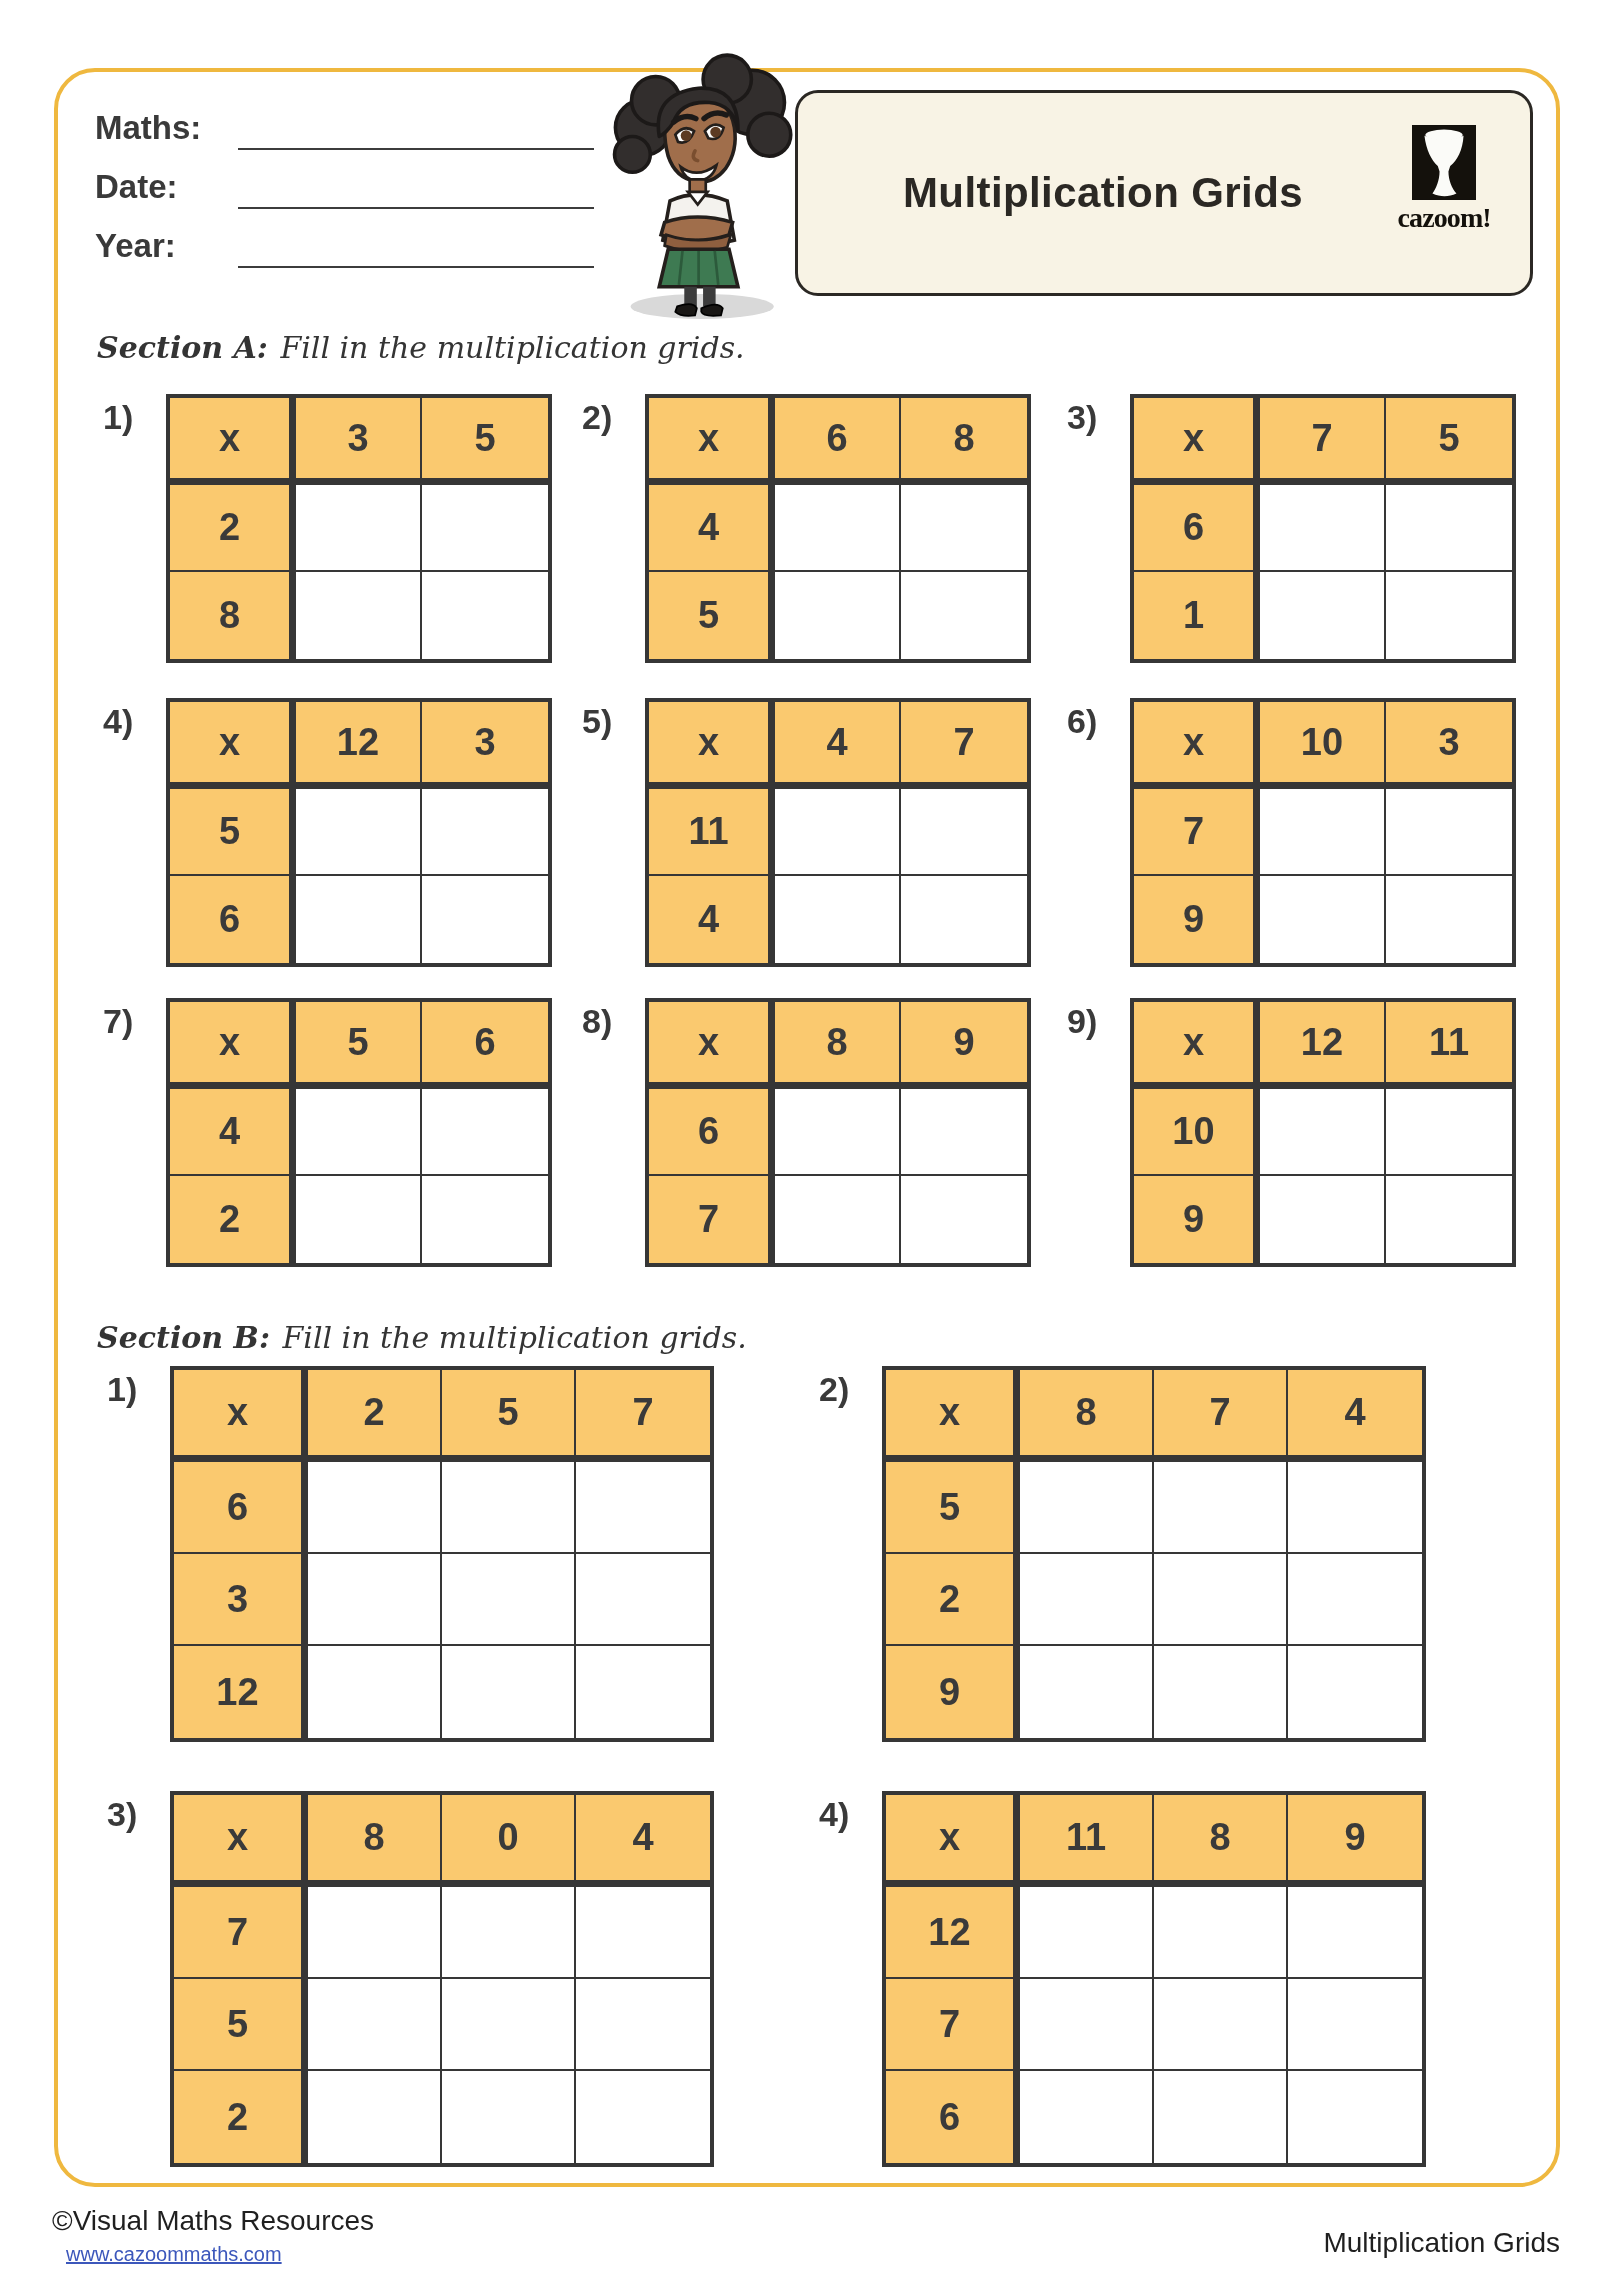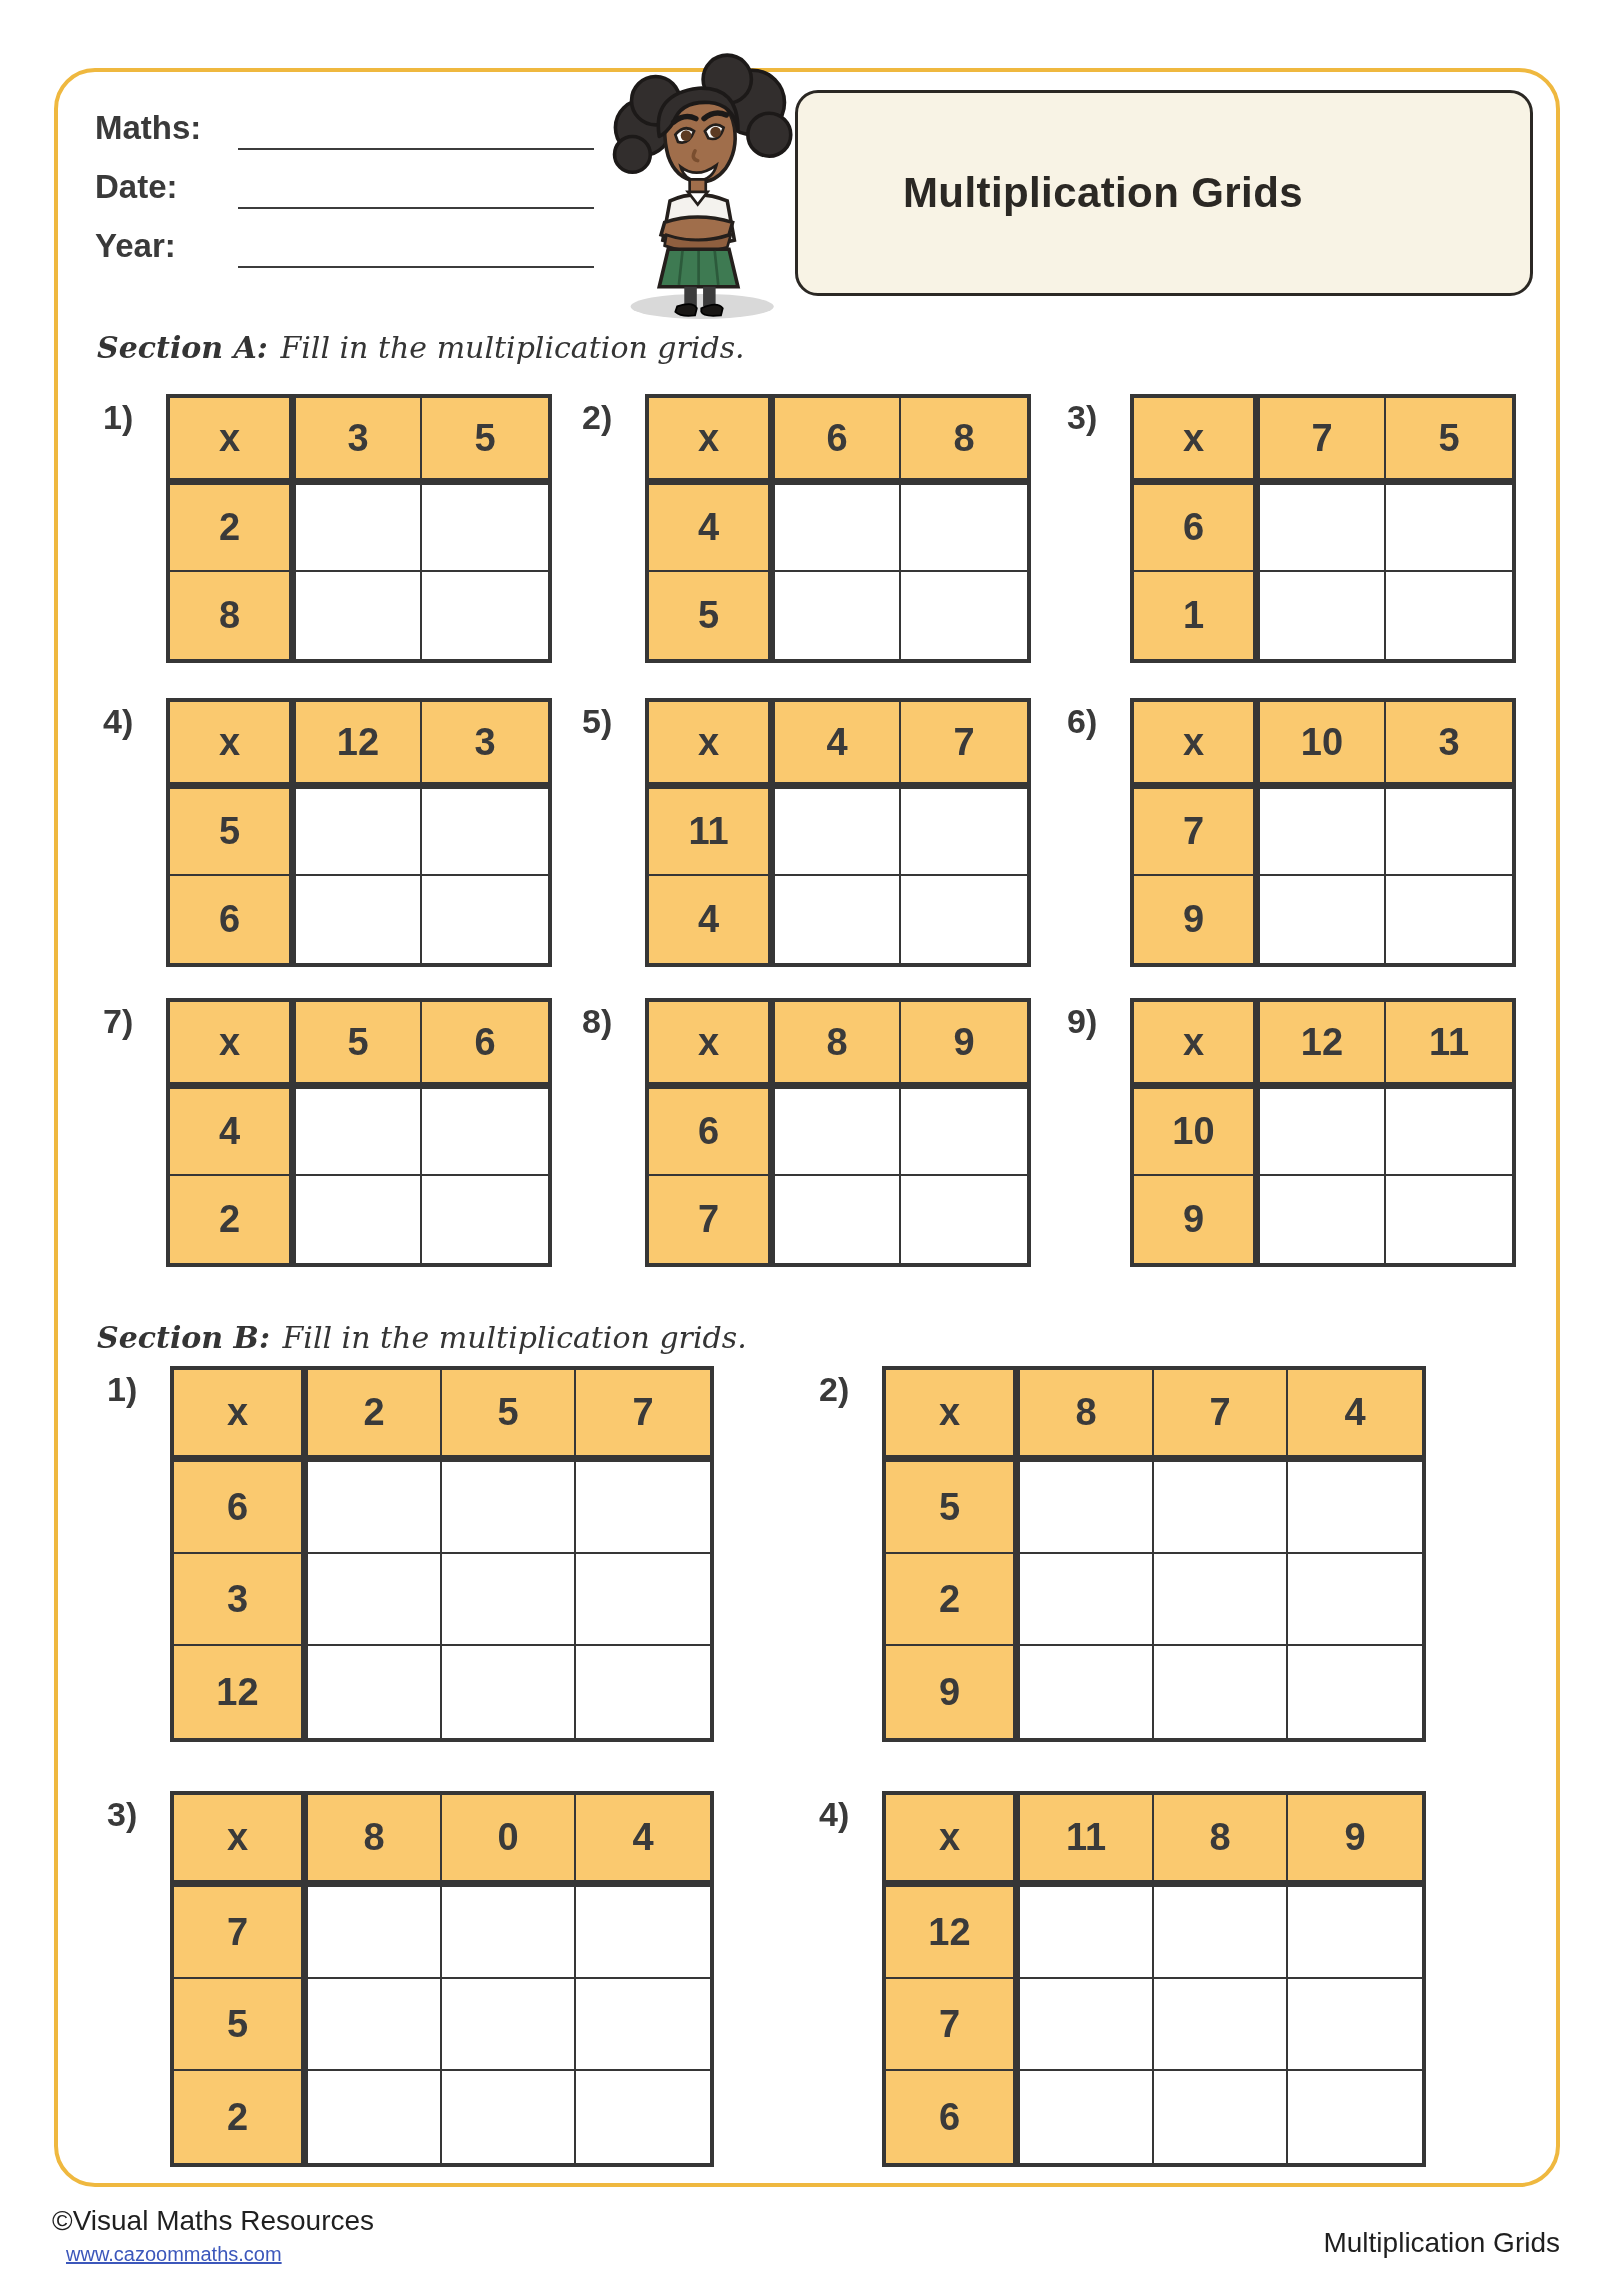"cazoom!" div.logo { html: none -> <div> <span> <svg> <rect></rect> <ellipse></ellipse> <path></path> </svg> </span> <div>cazoom!</div> </div> }
